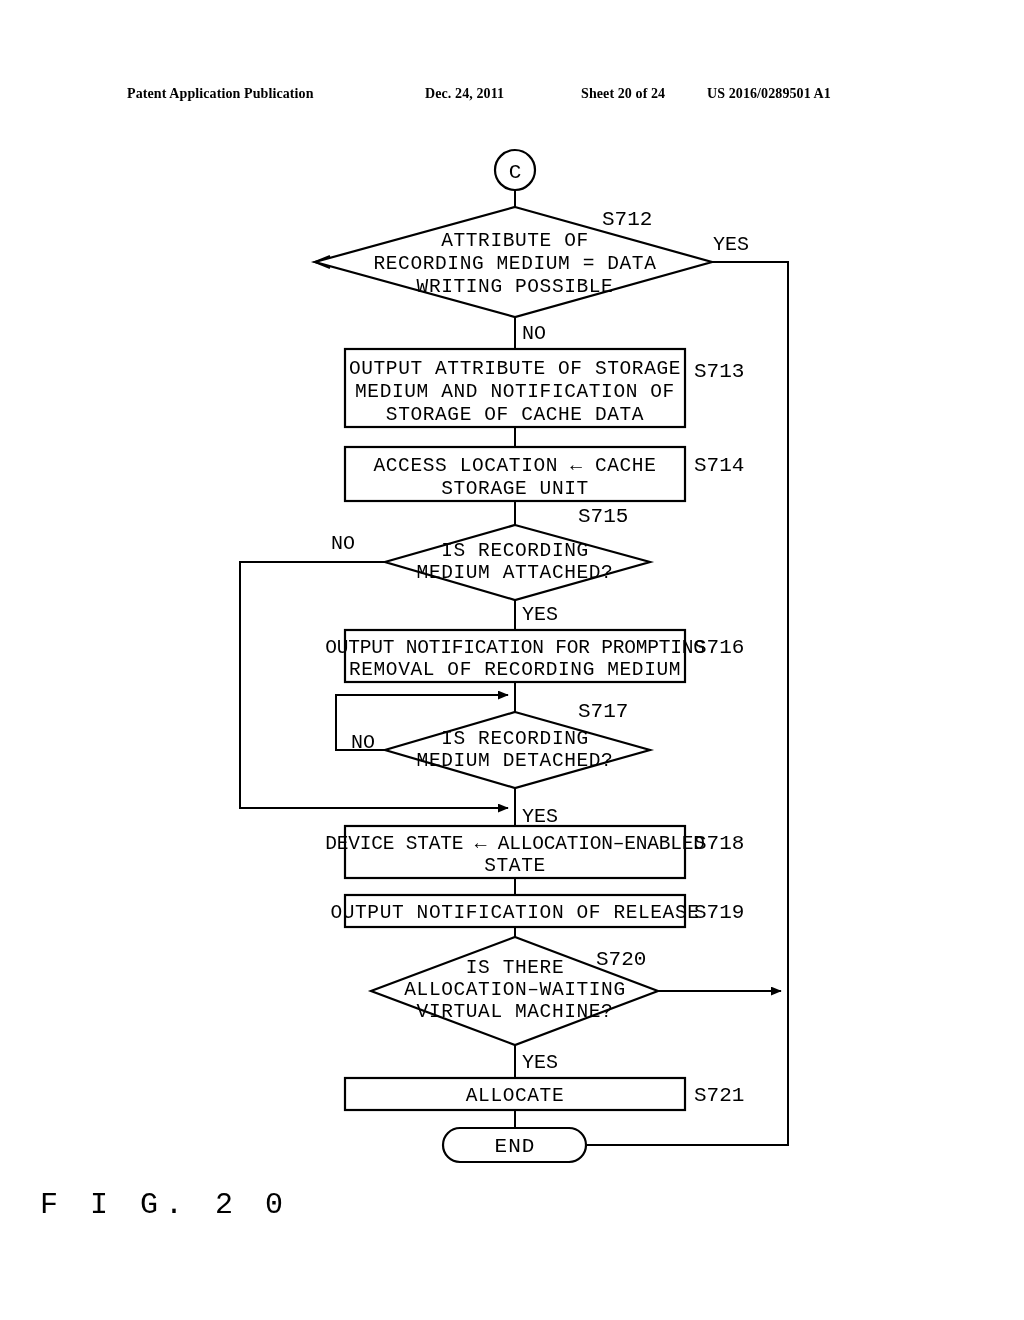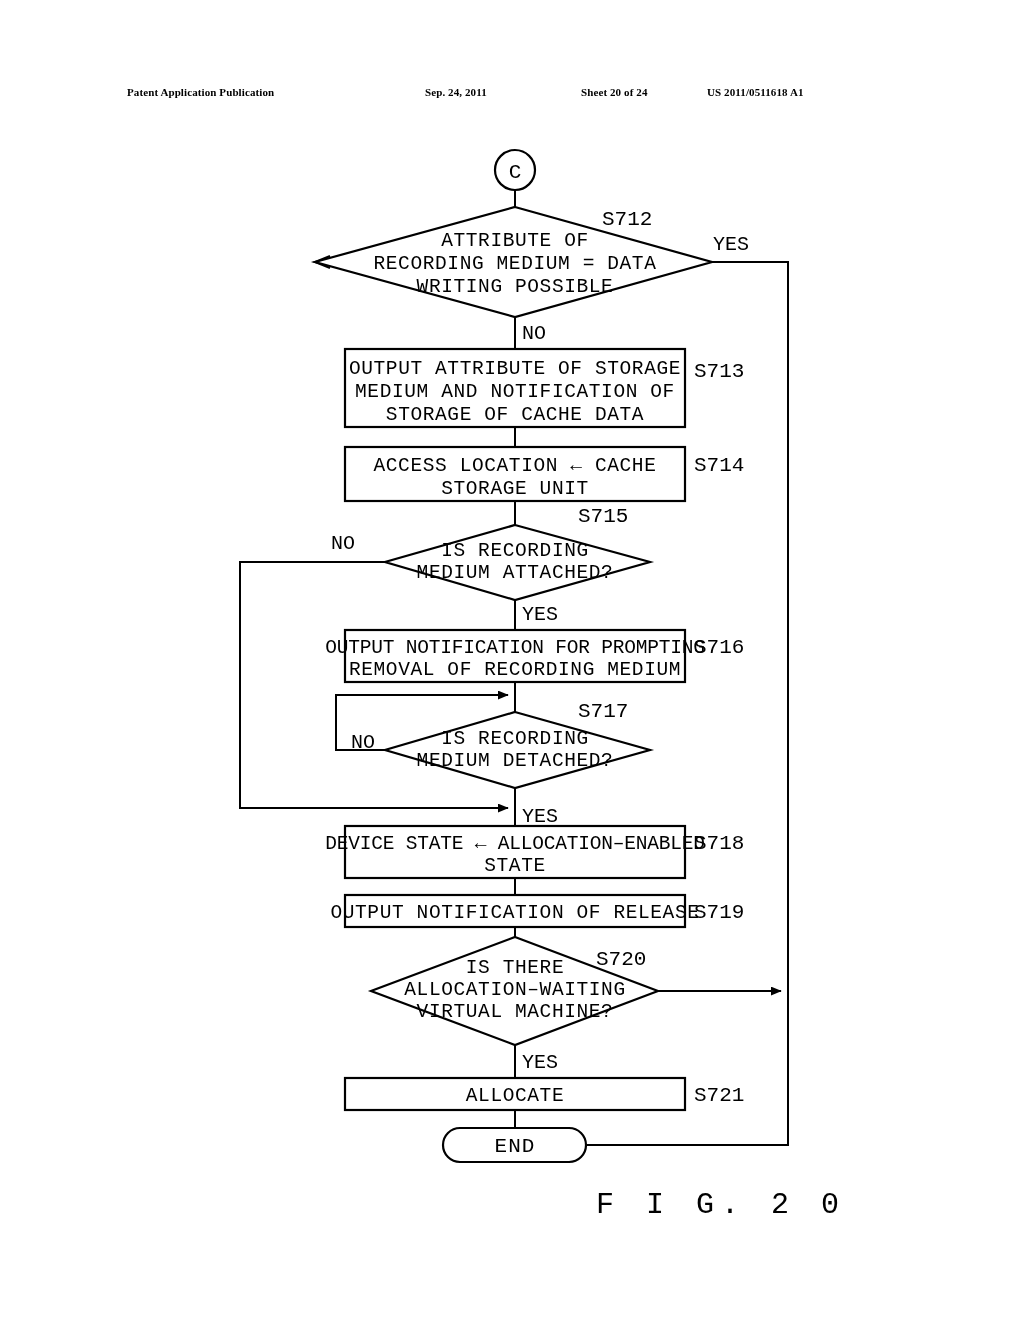"Patent Application Publication" #page-header { font-size: 11px -> 14px }
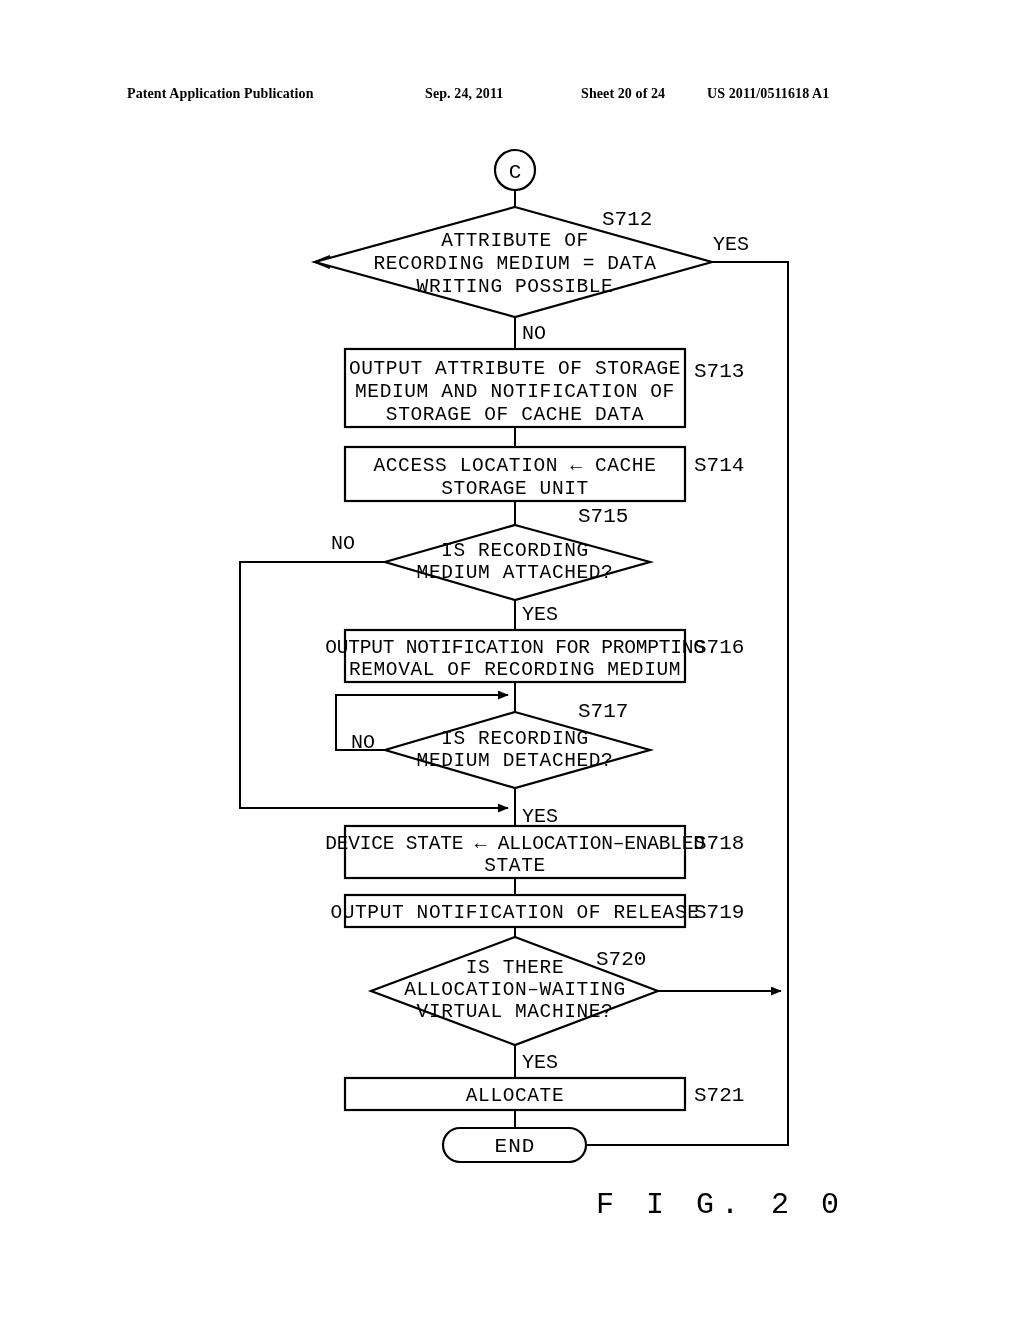"Sep. 24, 2011" span.hdr-date { text: Sep -> Dec }
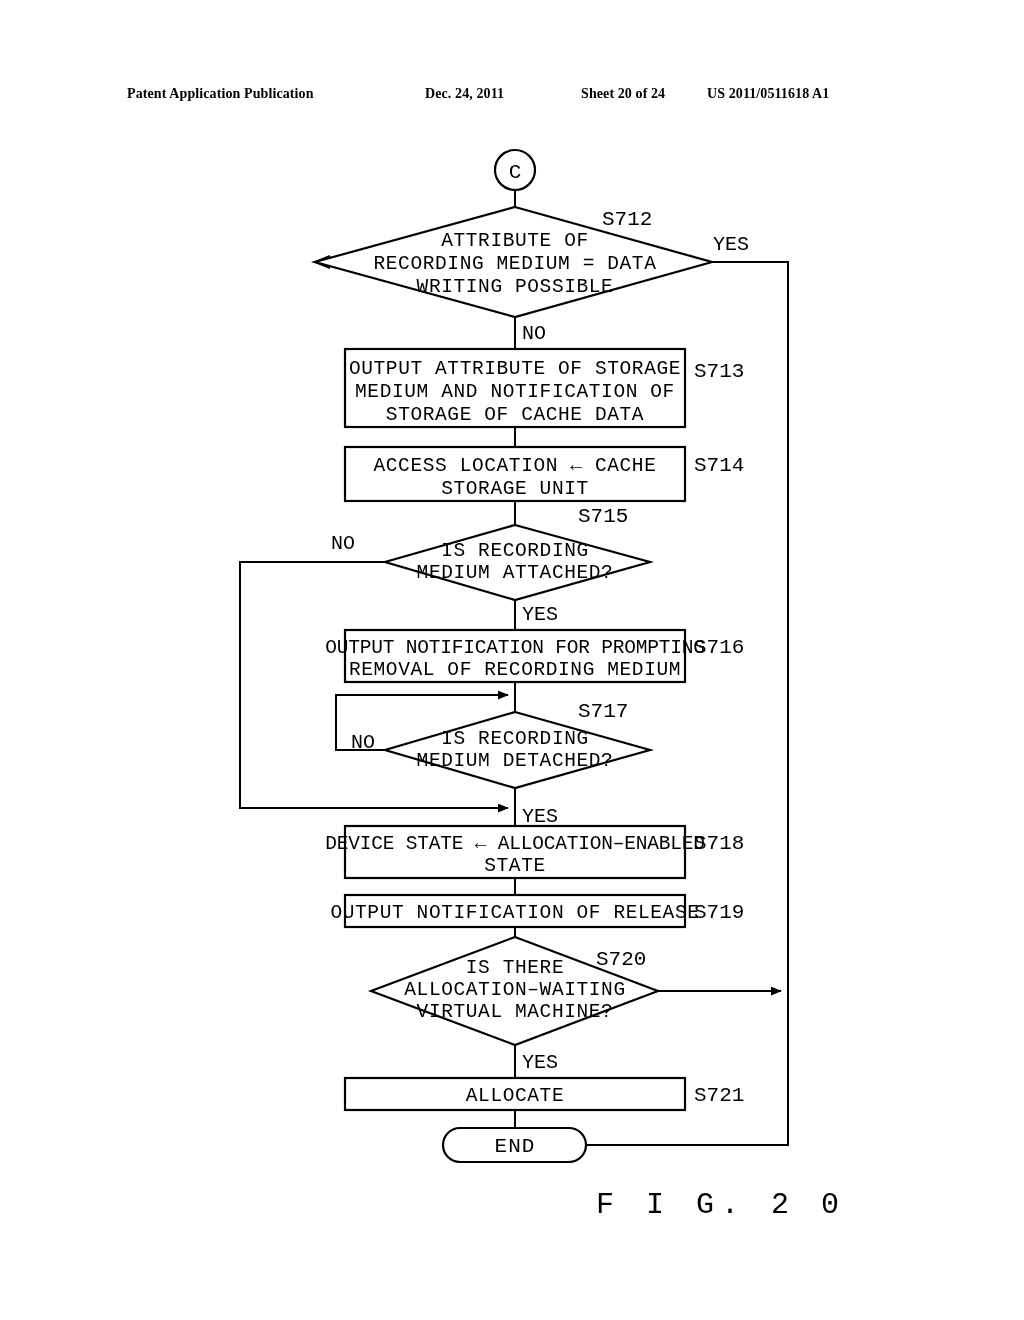"US 2011/0511618 A1" span.hdr-num { text: 2011/0511618 -> 2016/0289501 }
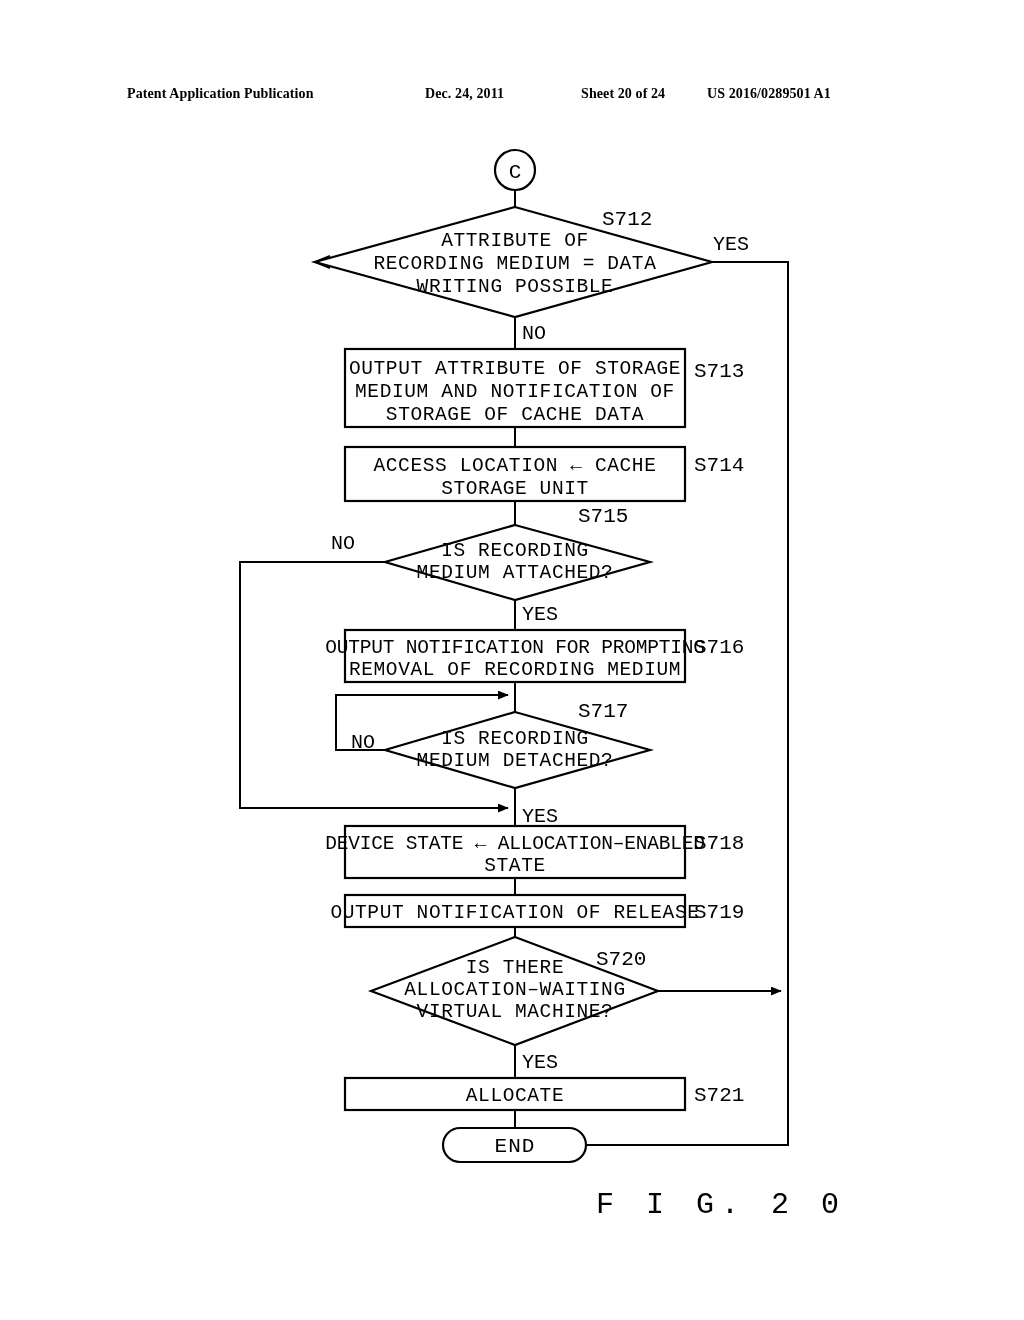"F I G. 2 0" #fig-caption { padding-left: none -> 40px; text-align: right -> left }
